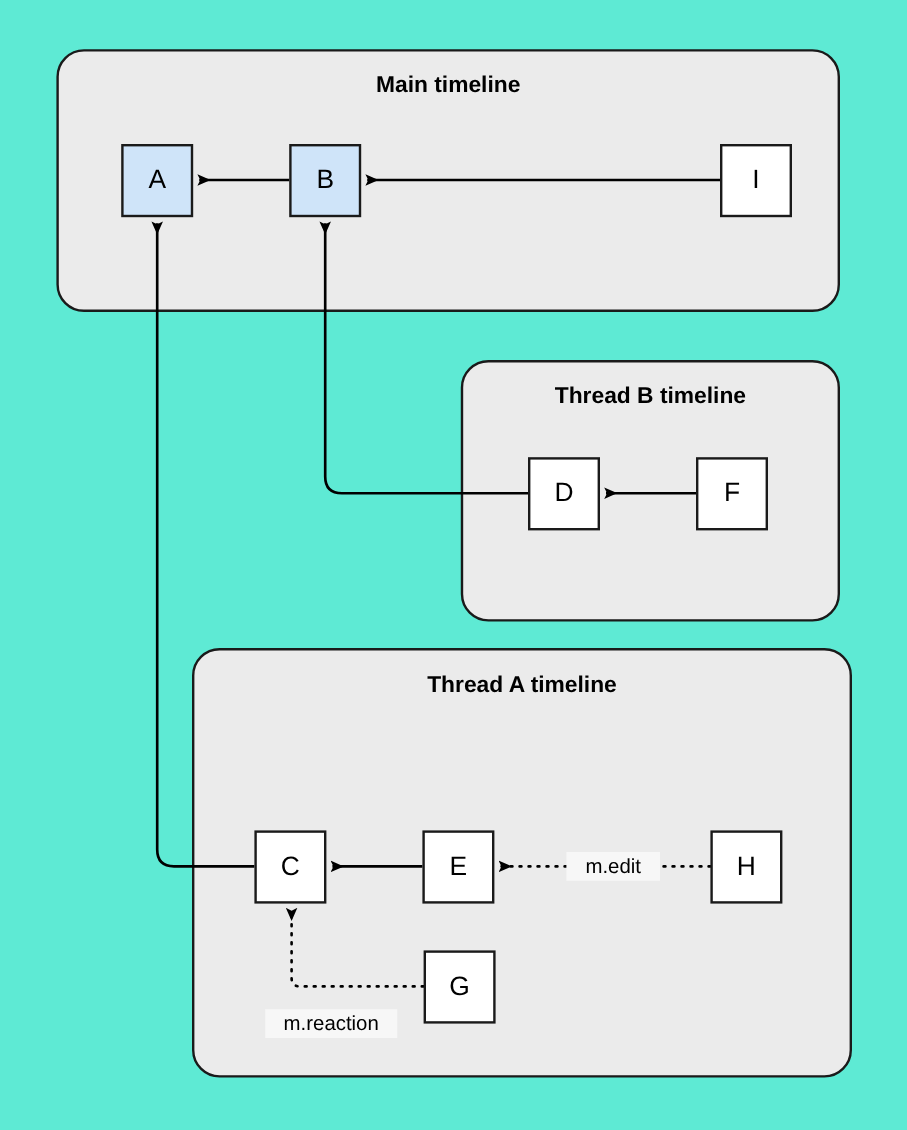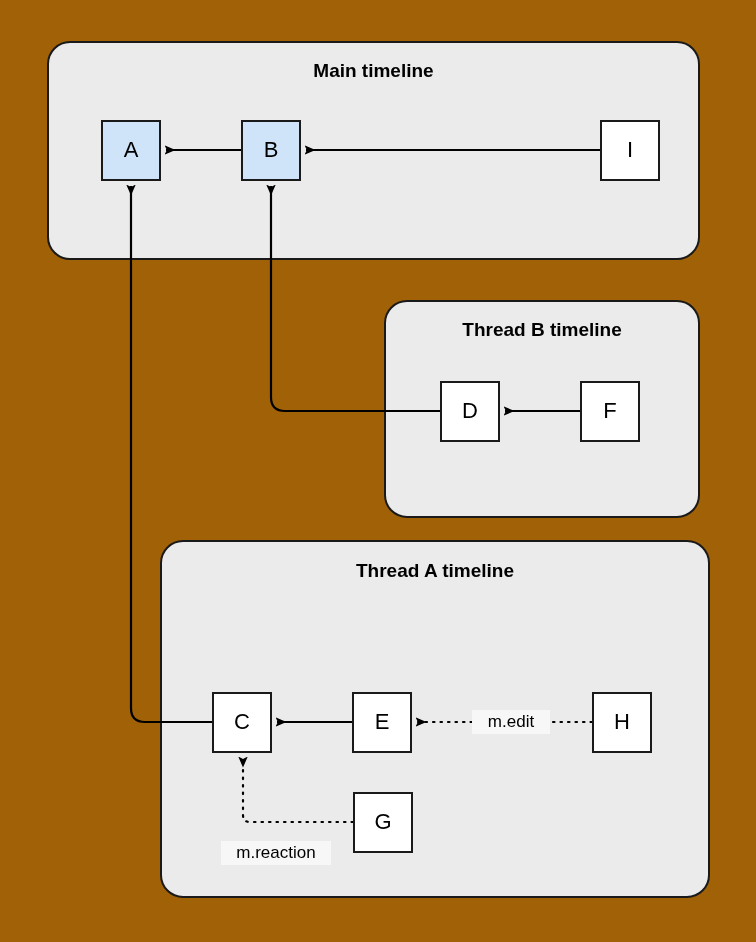"Main timeline" #canvas { background: #a16207 -> #5eead4 }
